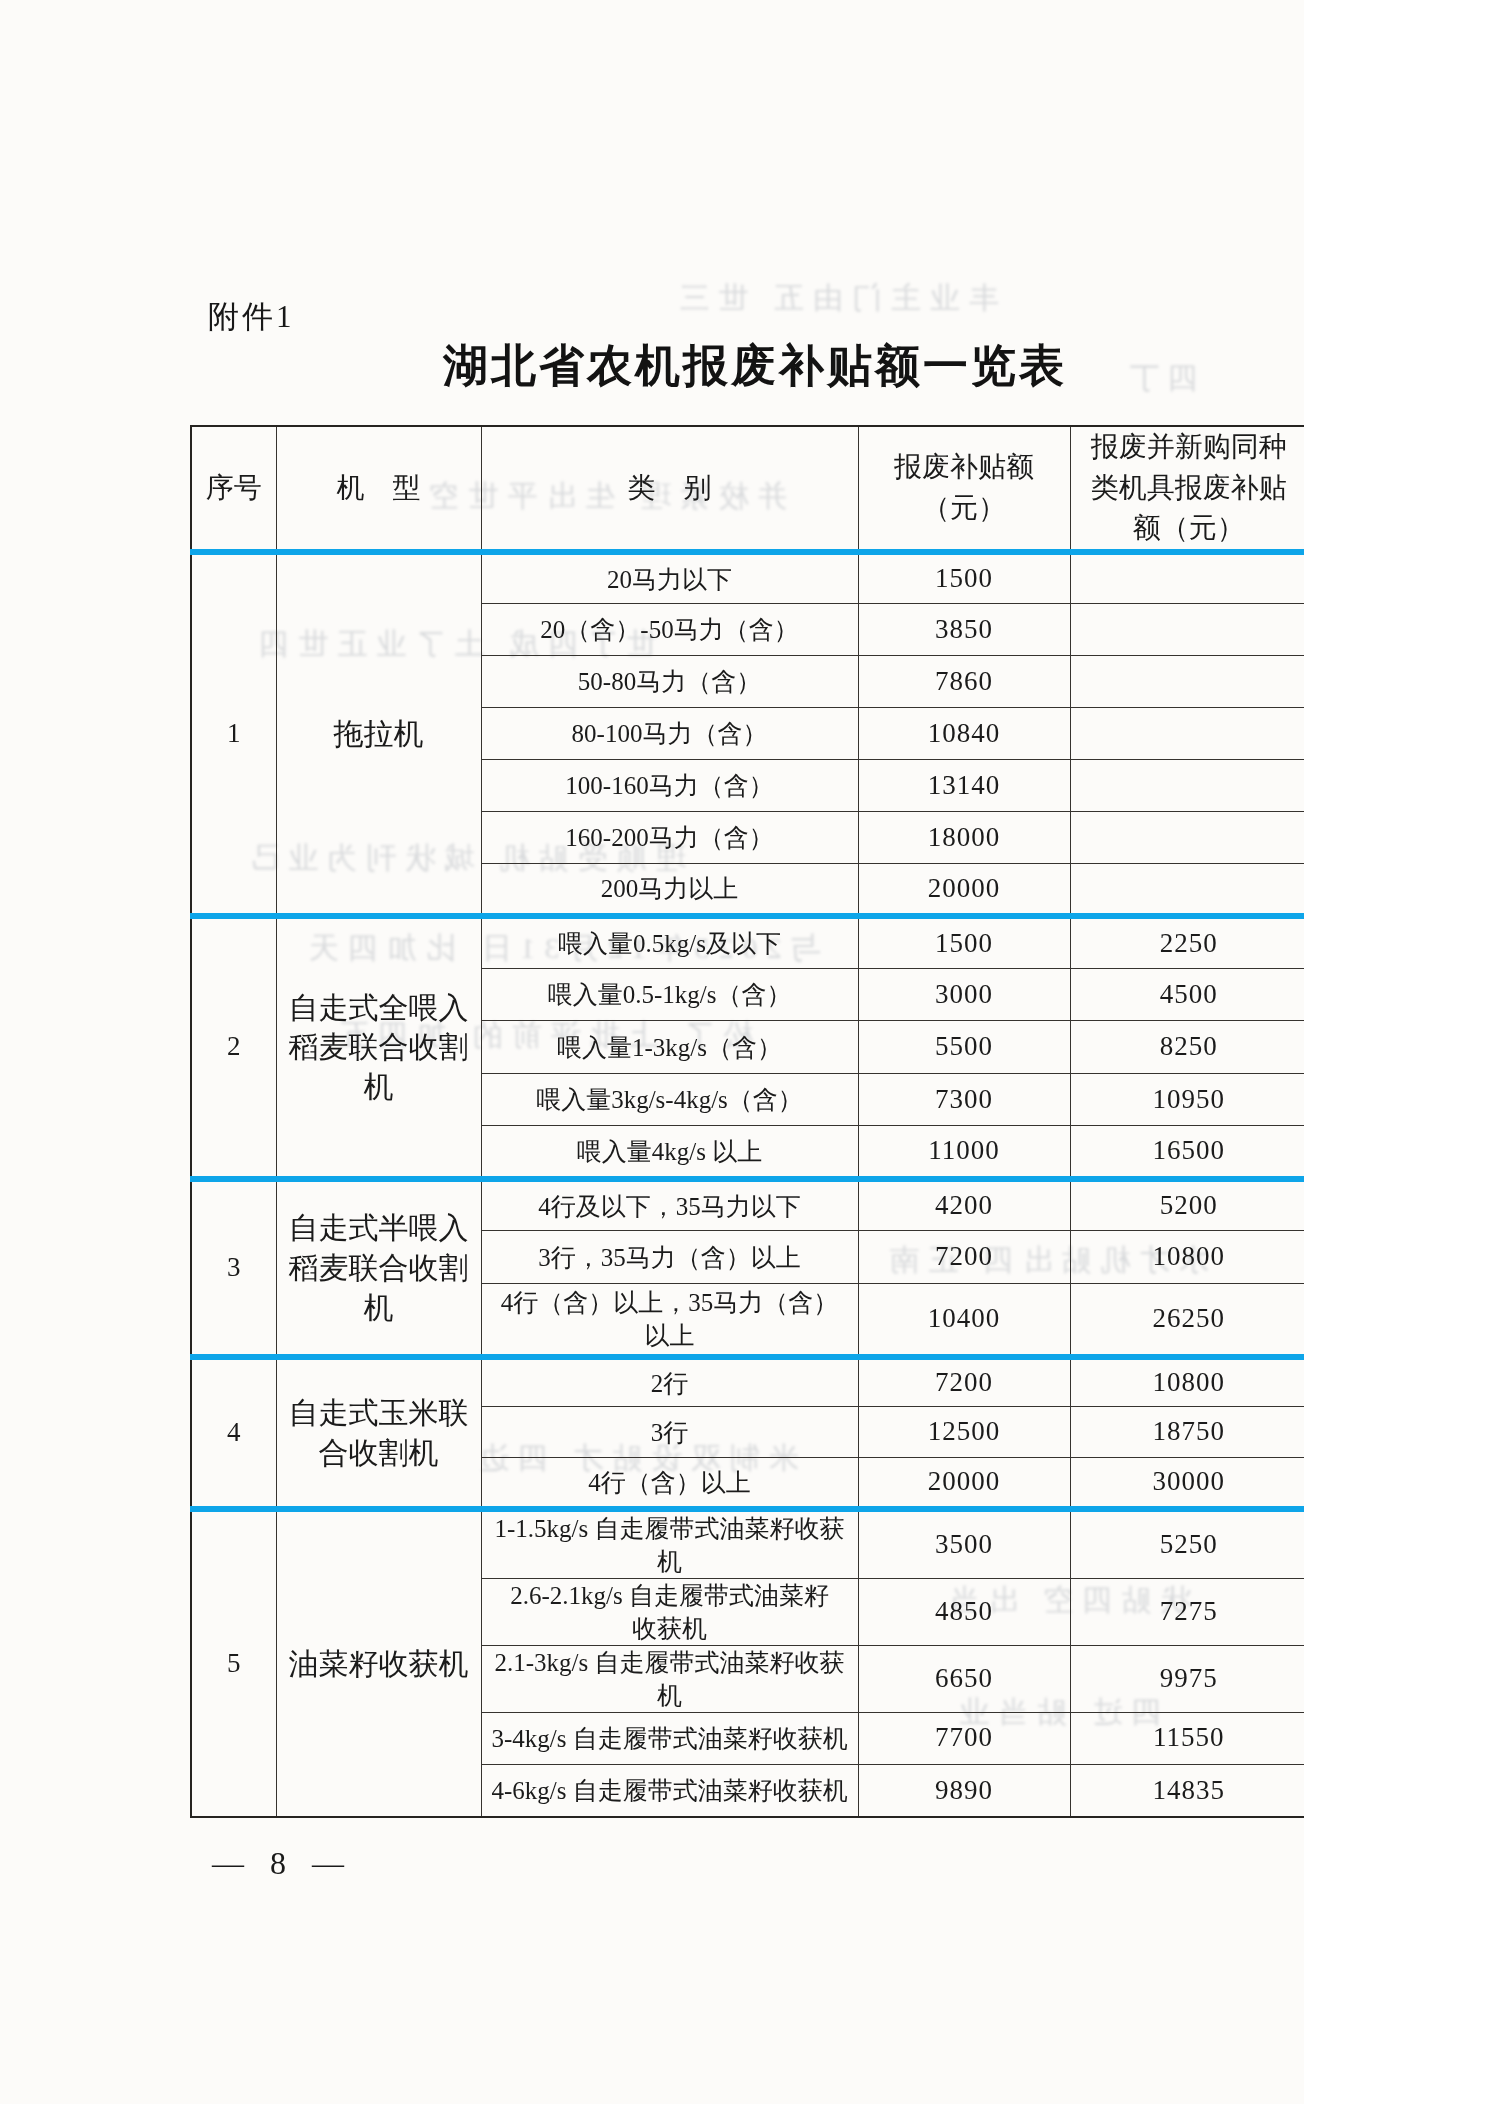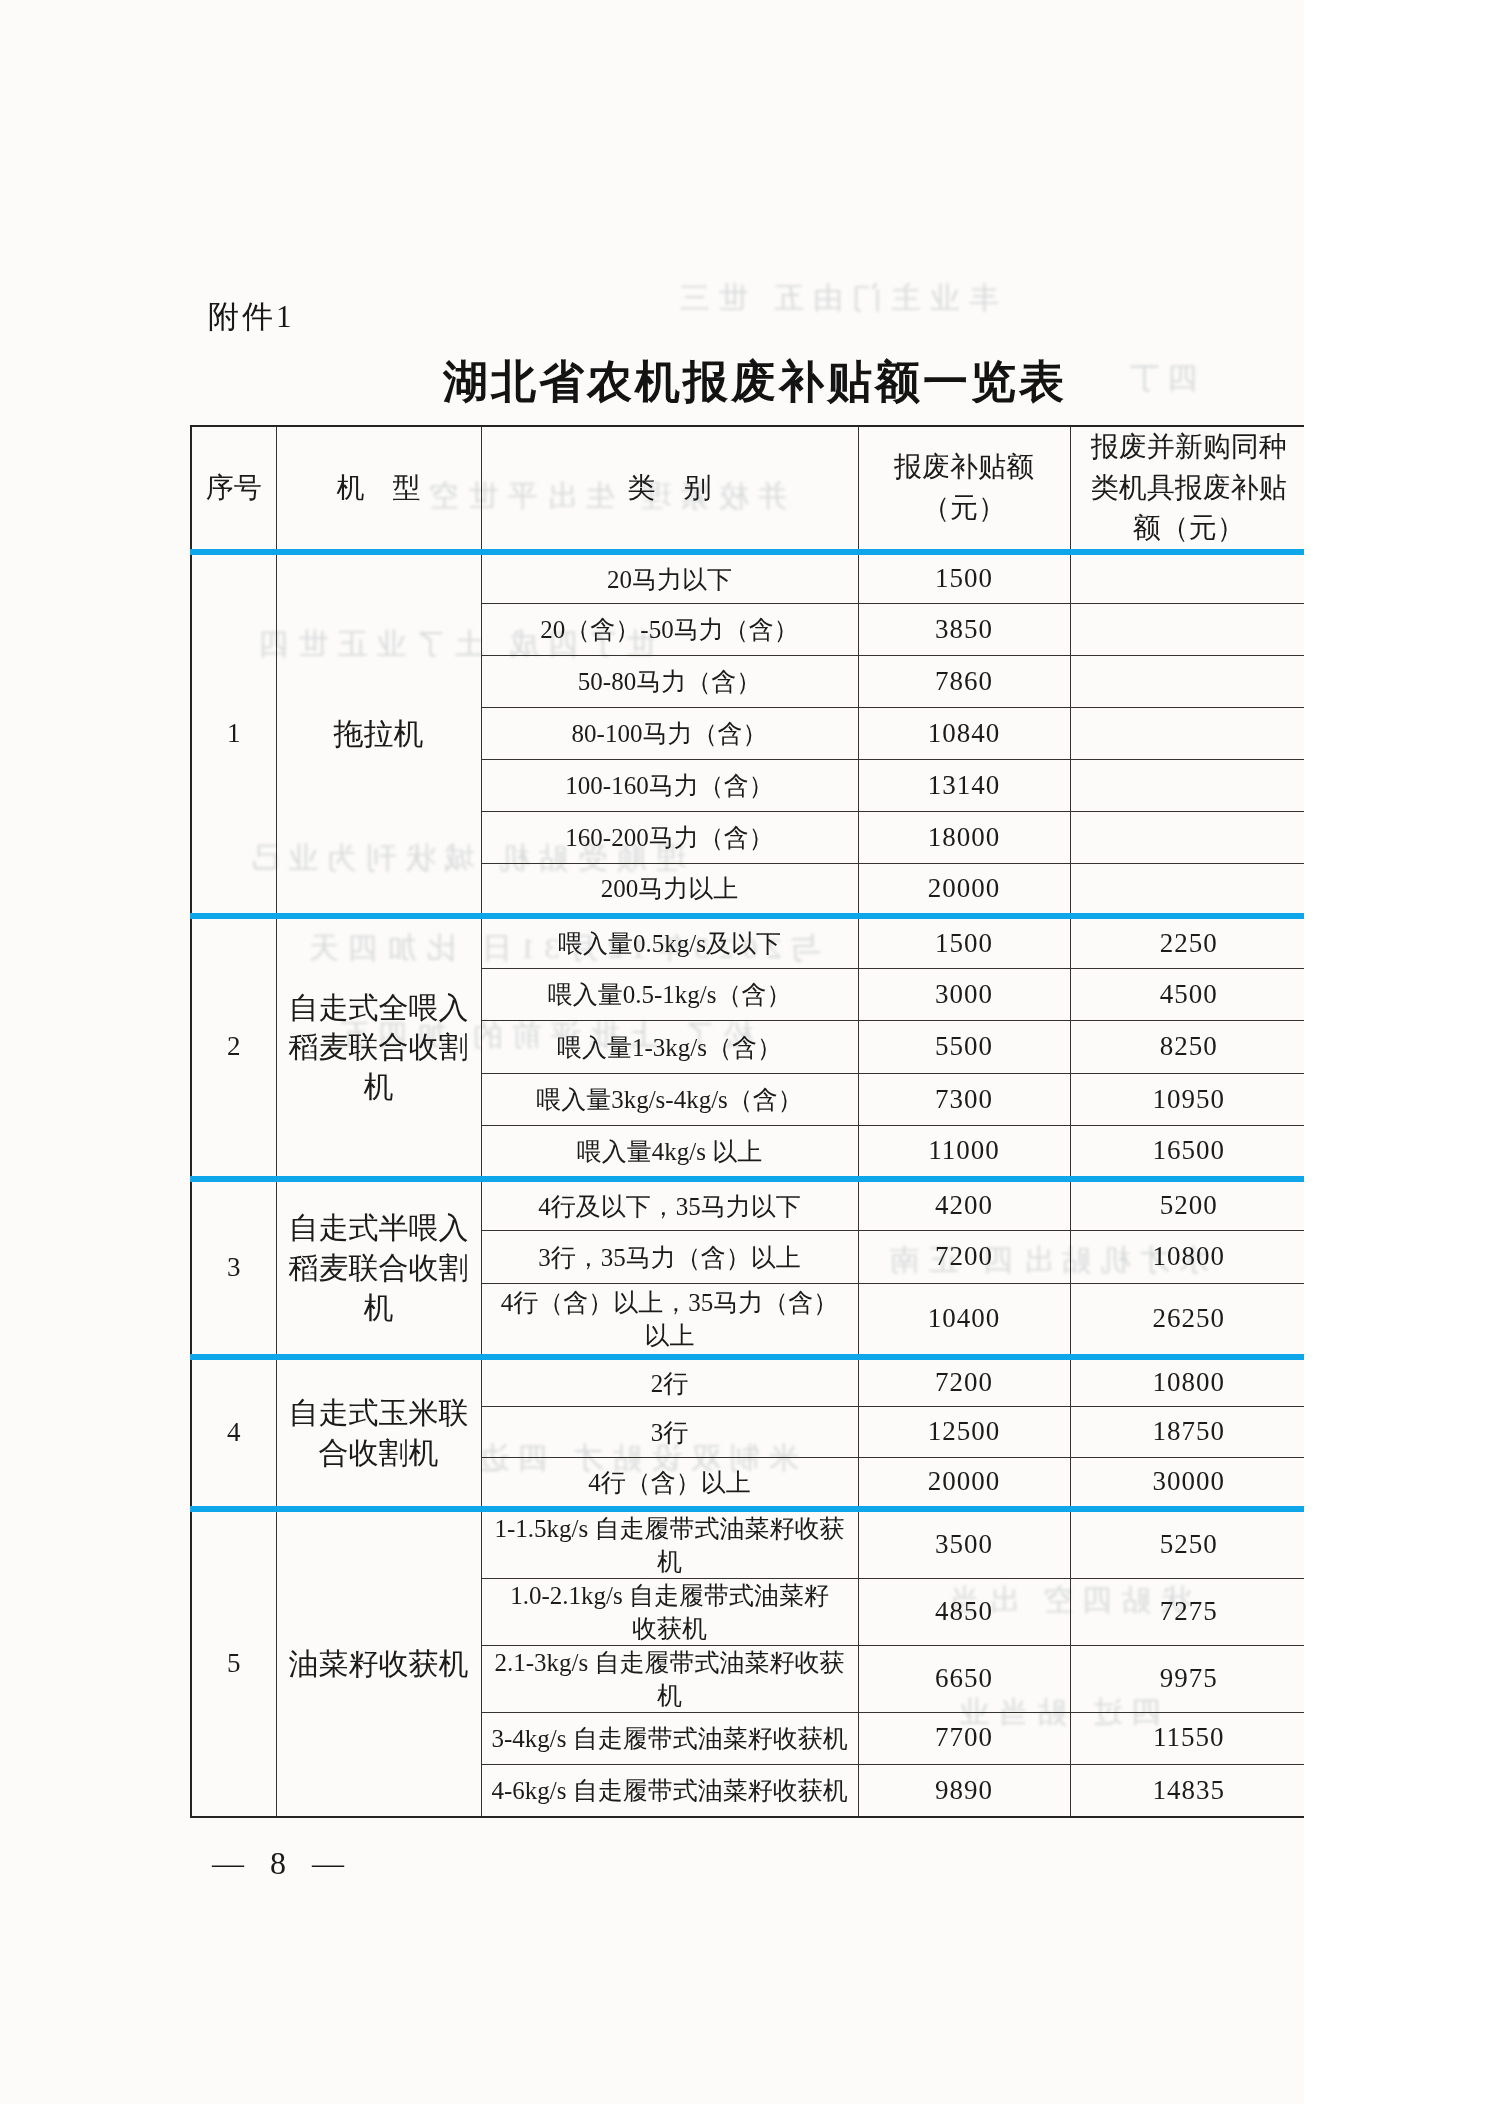"湖北省农机报废补贴额一览表" .title { top: 352px -> 336px }
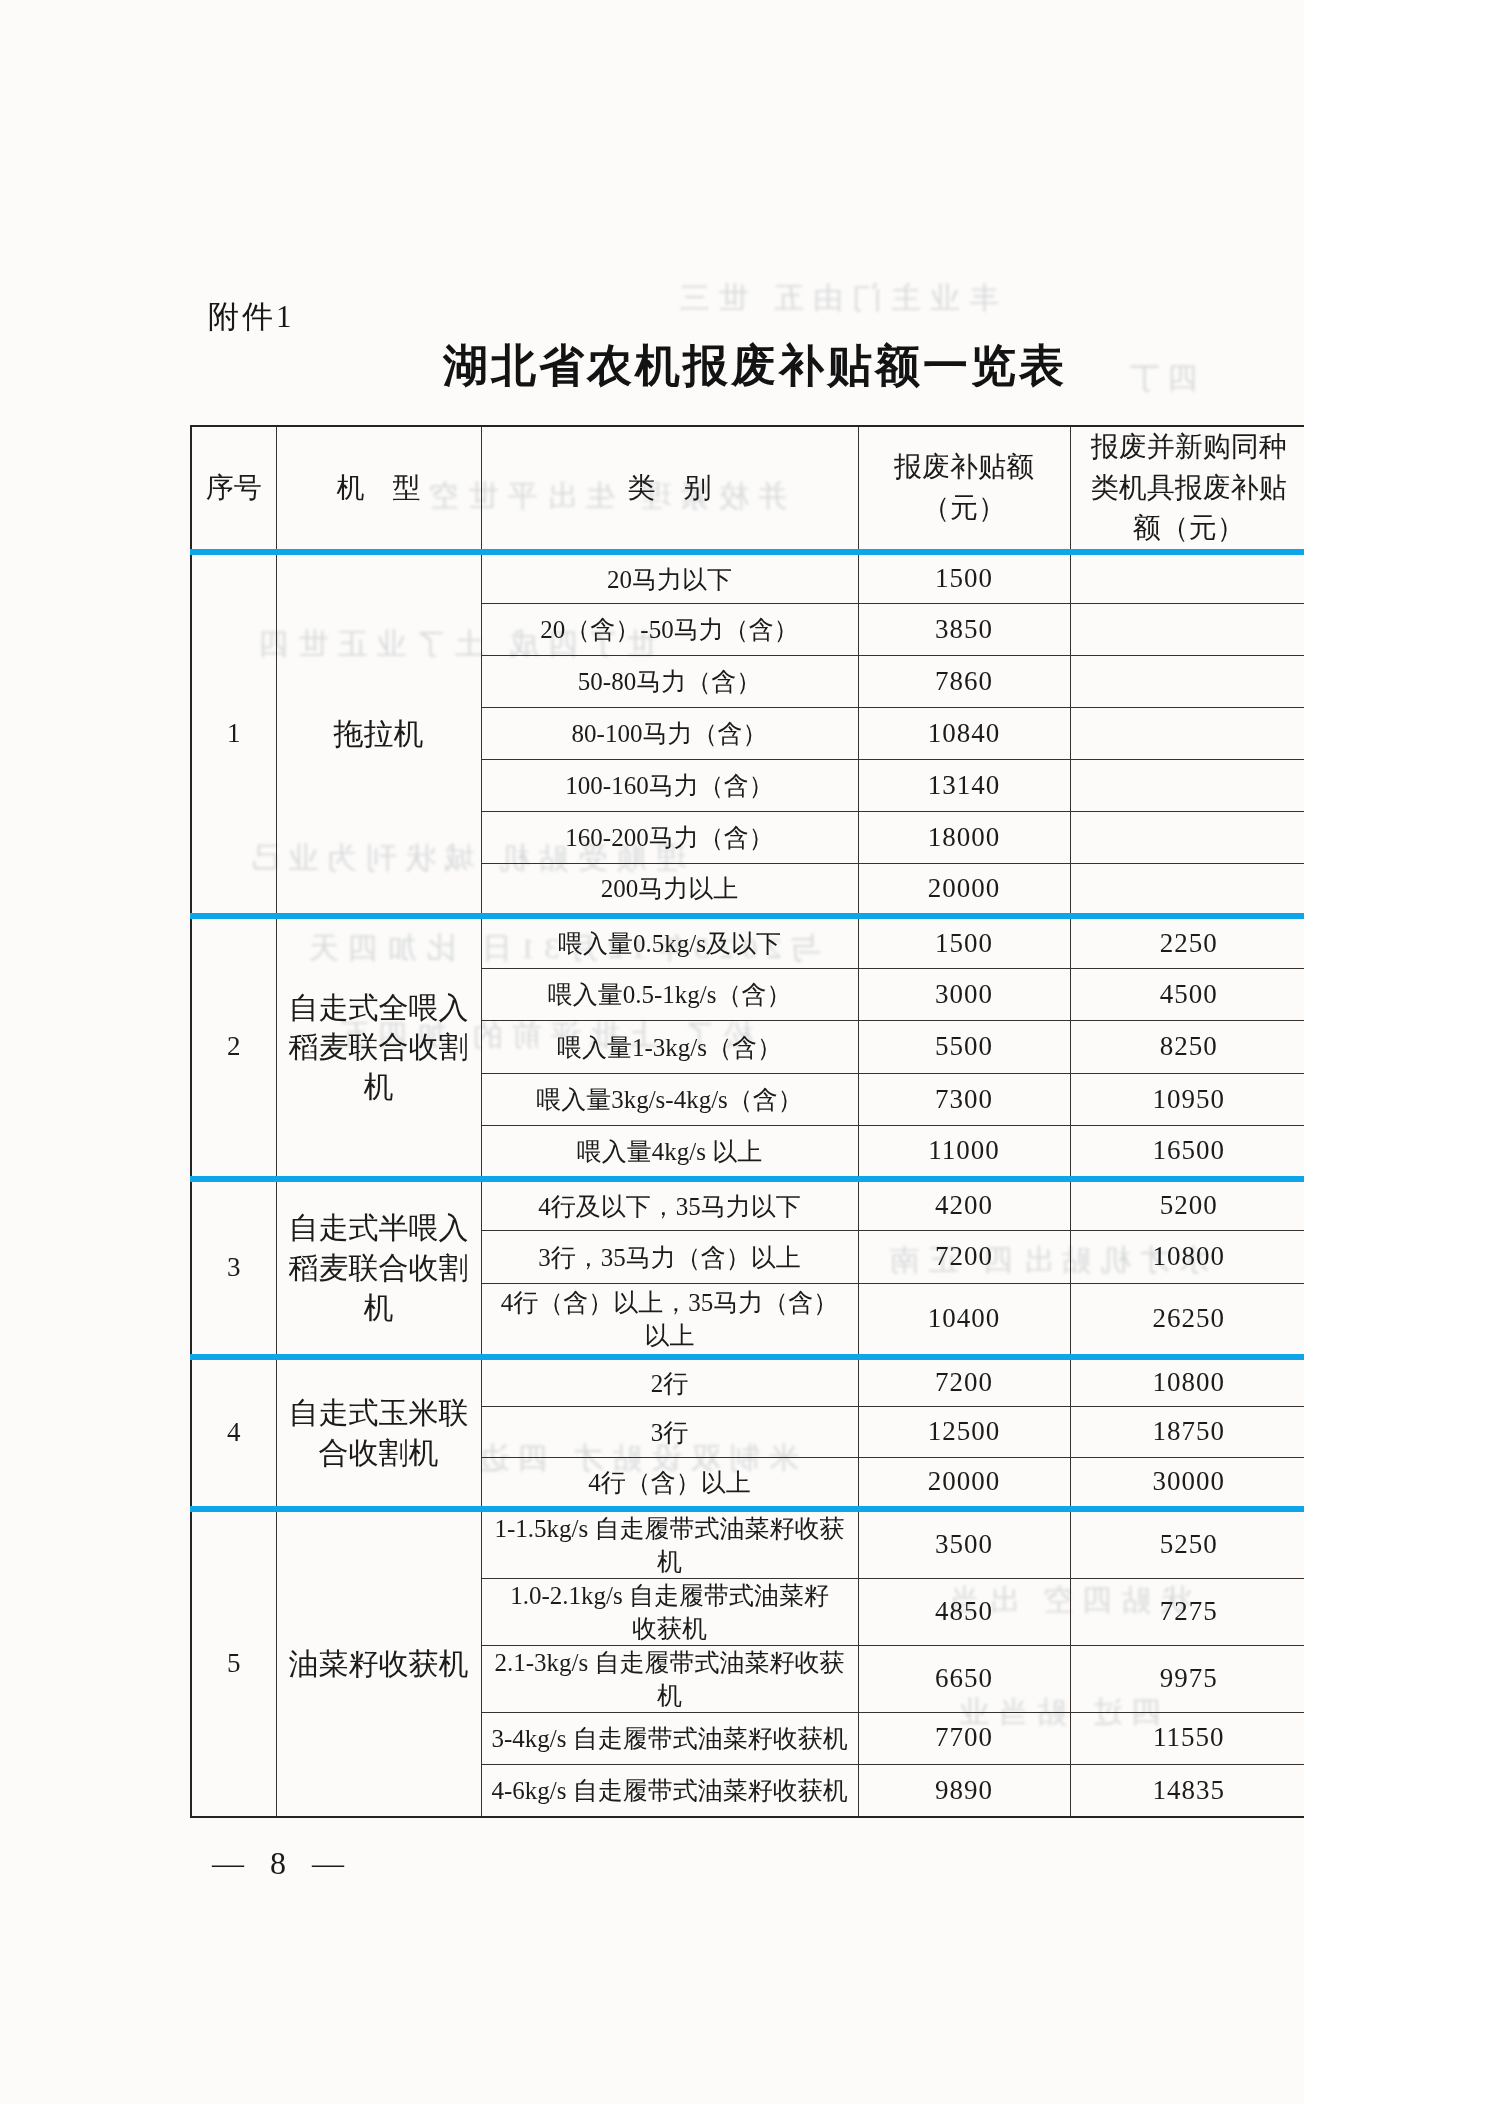"1.0-2.1kg/s 自走履带式油菜籽" td.c-cat { text: 1.0-2.1kg/s -> 2.6-2.1kg/s }
